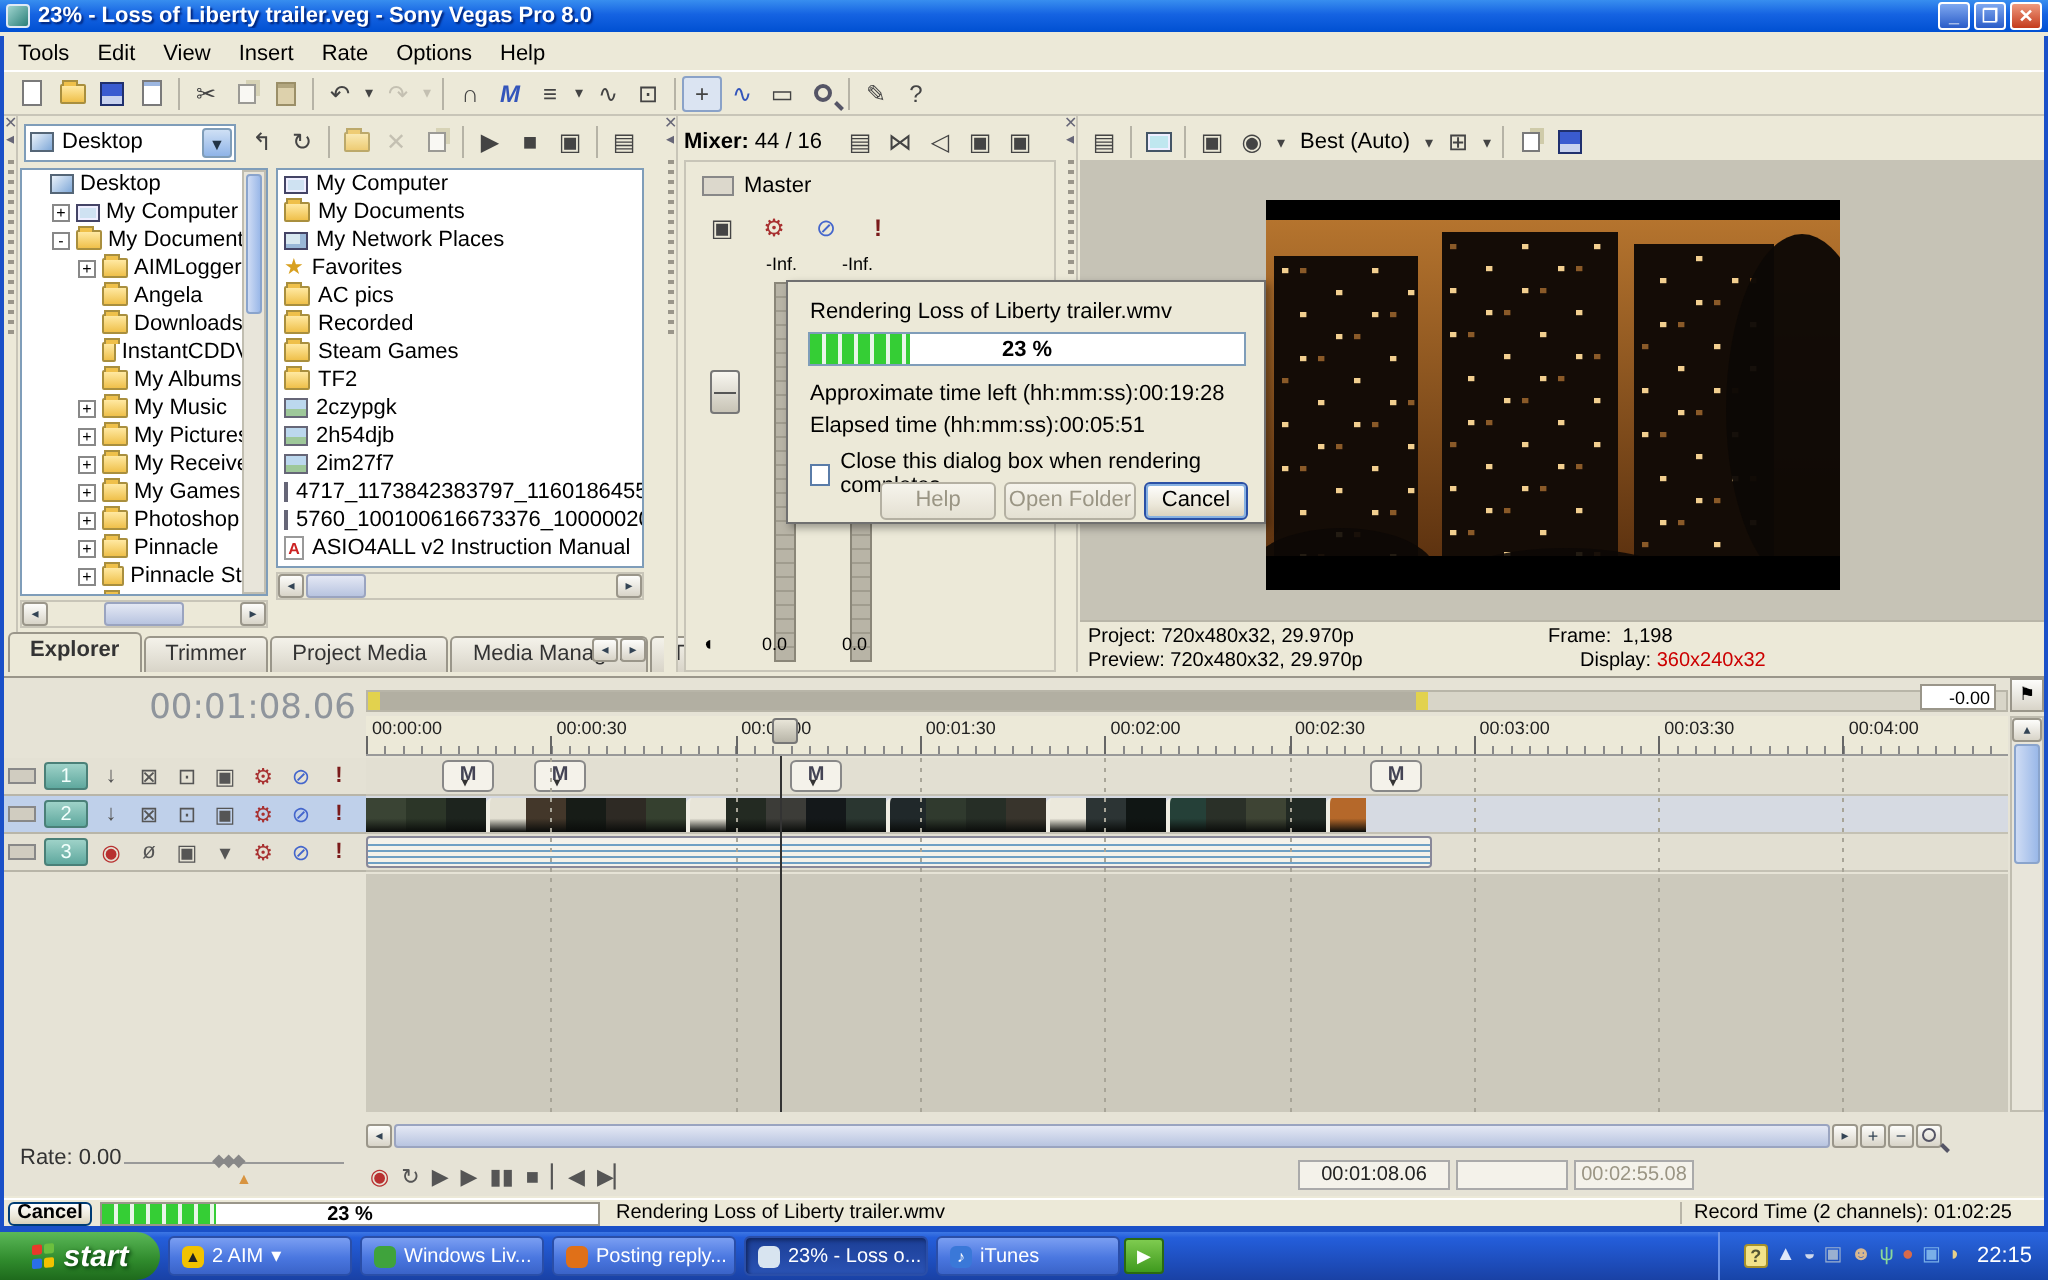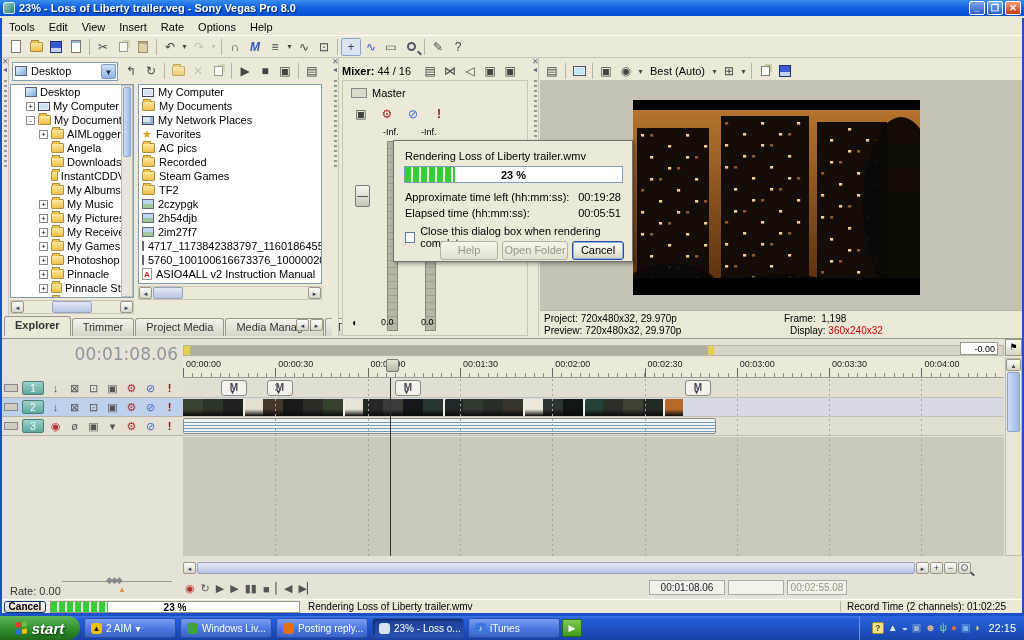"Approximate time left (hh:mm:ss):" .dlg-row { justify-content: space-between -> flex-start }
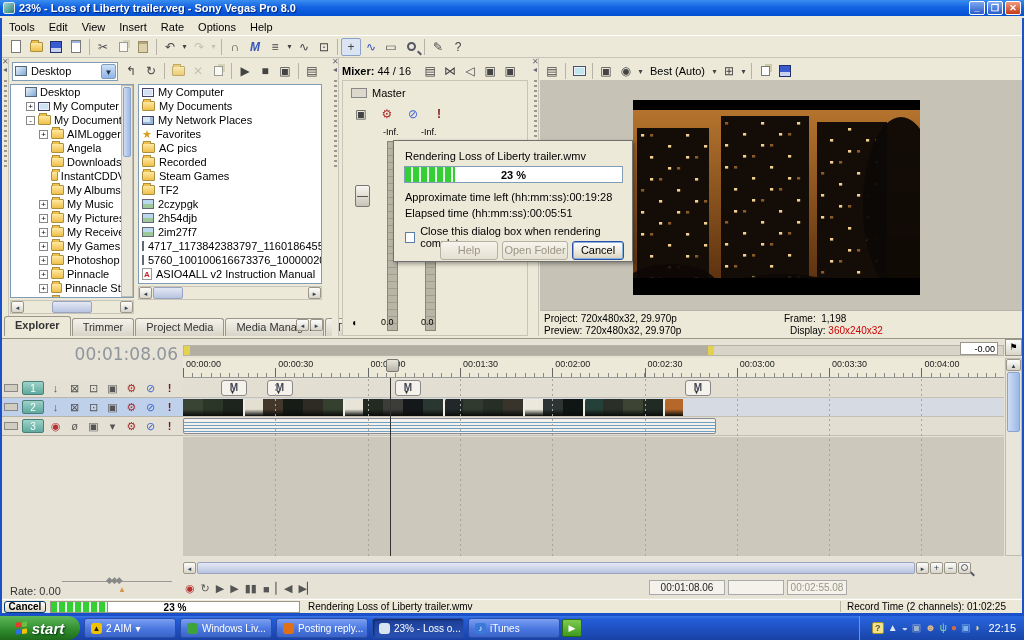"Frame: 1,198" span.abs { left: 244px -> 234px }
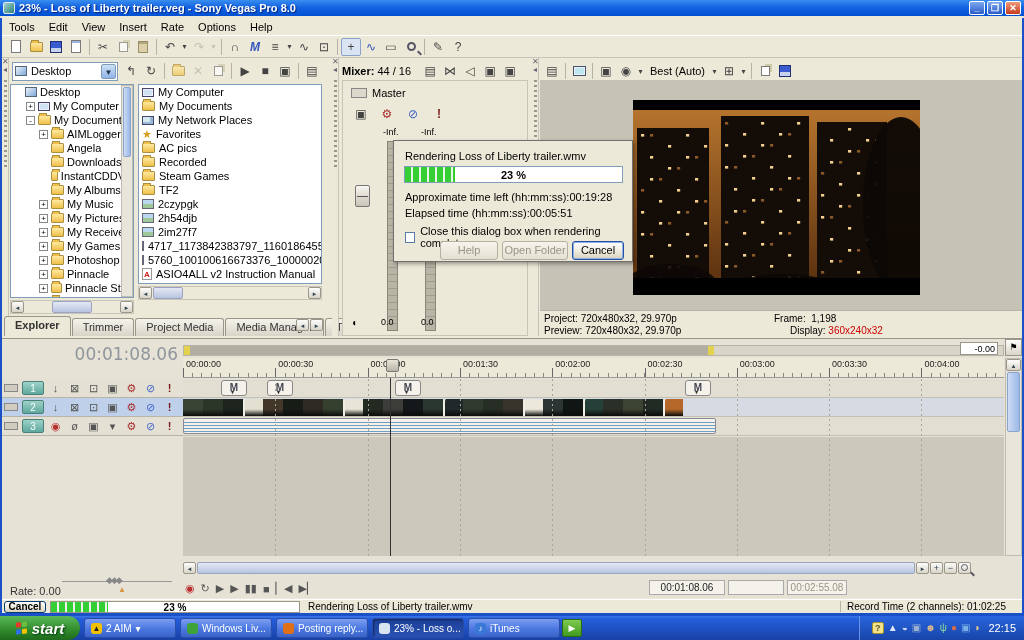"Rate: 0.00" span.abs { top: 20px -> 8px }
